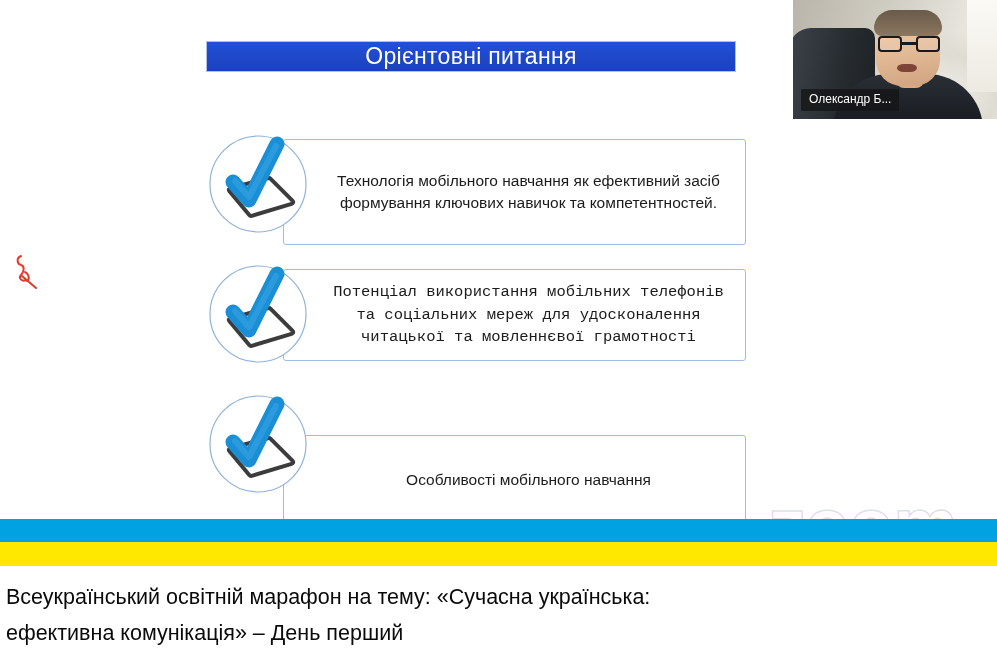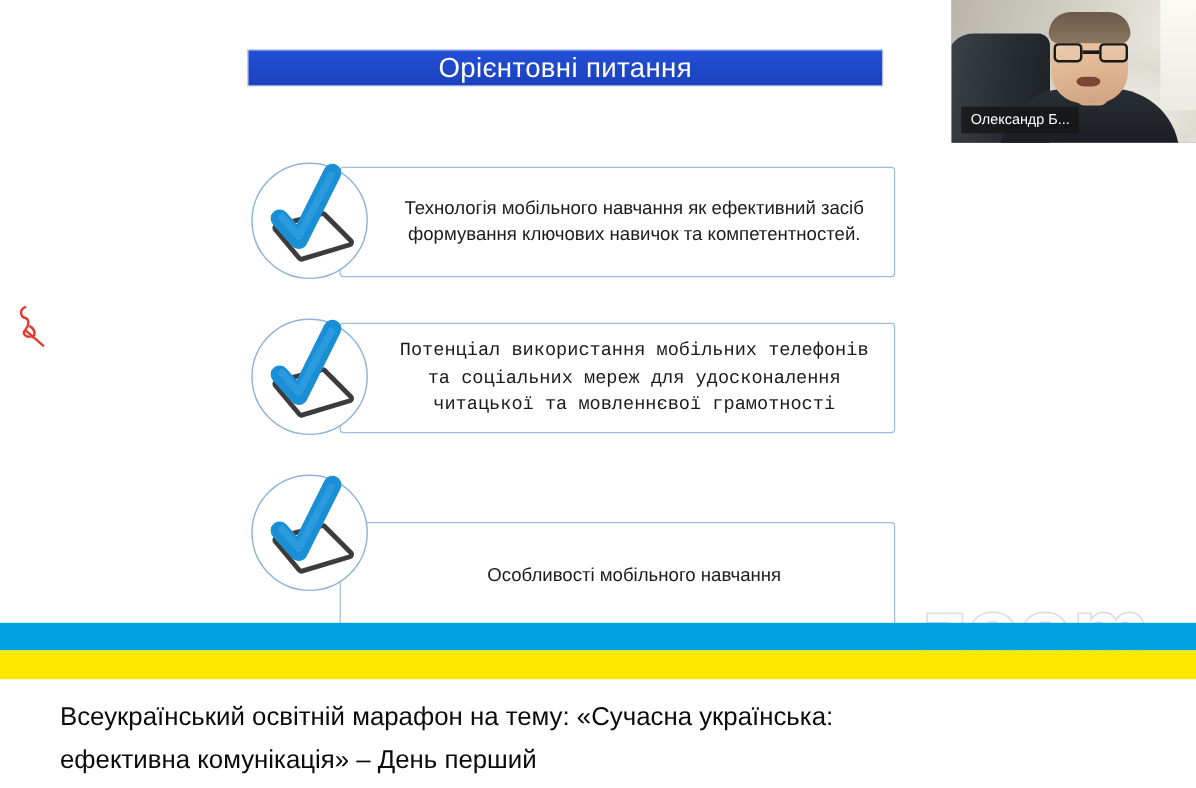"Технологія мобільного навчання як" .row-0 .bullet-box { height: 92px -> 106px }
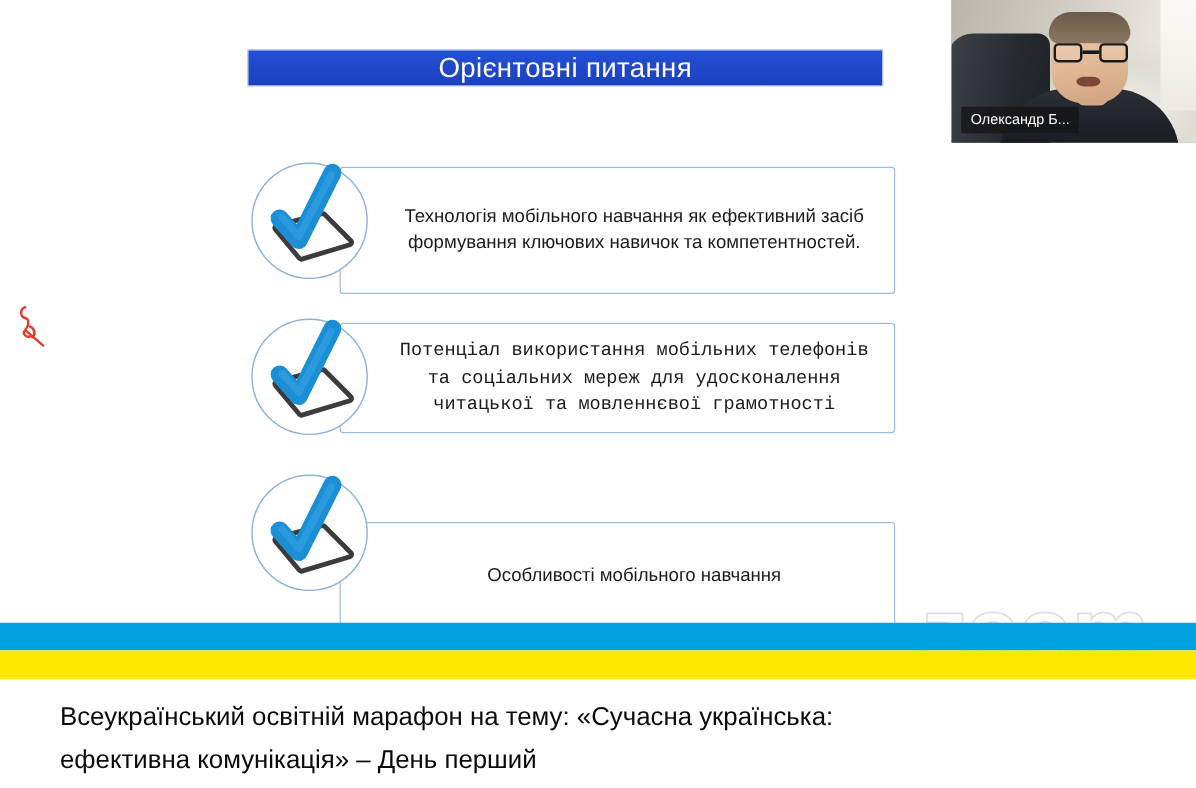"Всеукраїнський освітній марафон на тему:" .caption-line { margin-left: 44px -> none }
